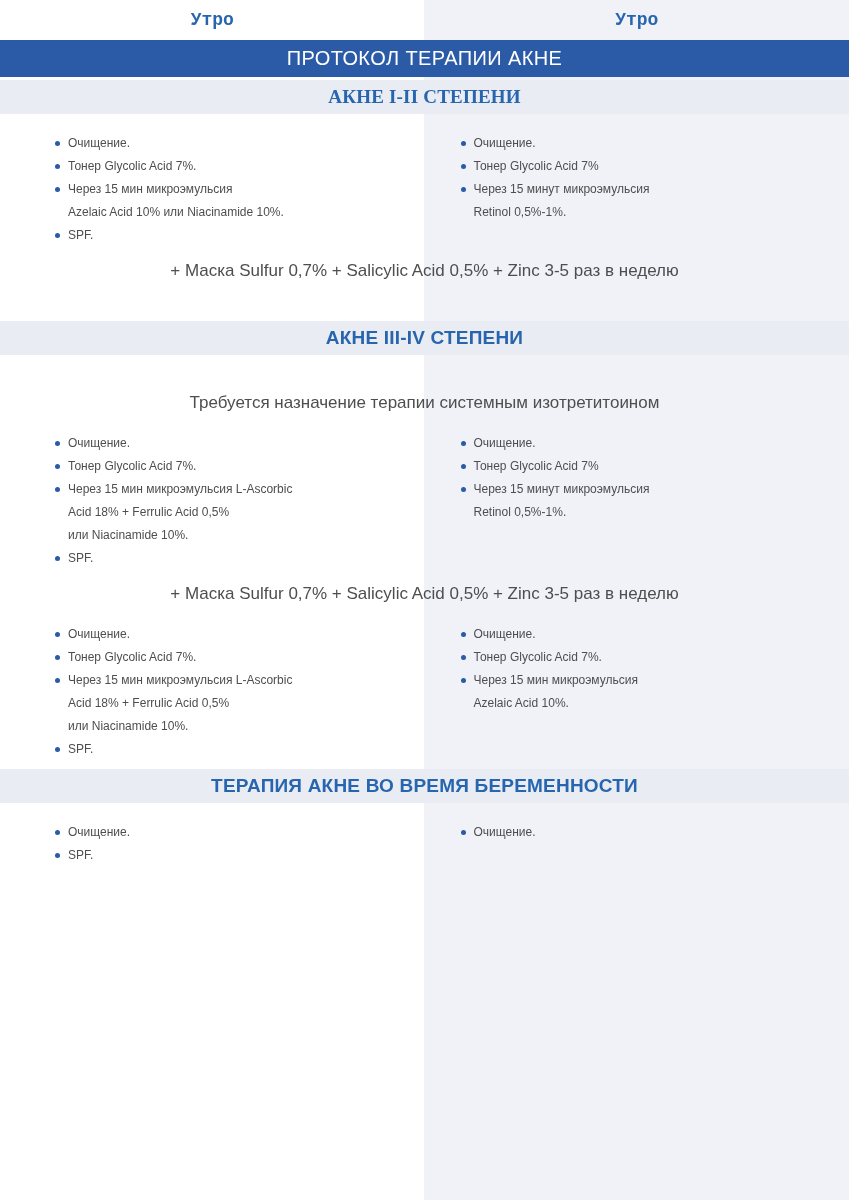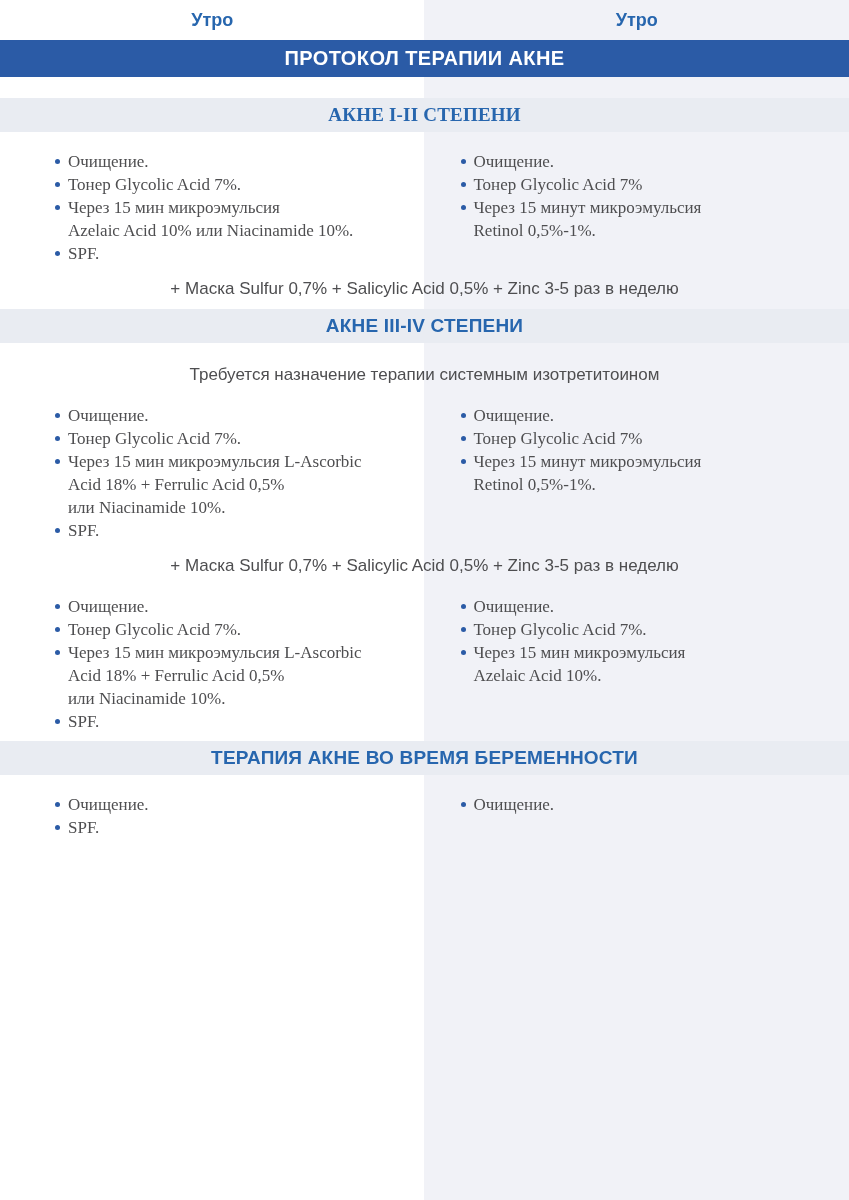"Утро" .col-header .col-label { font-family: none -> Liberation Mono, monospace }
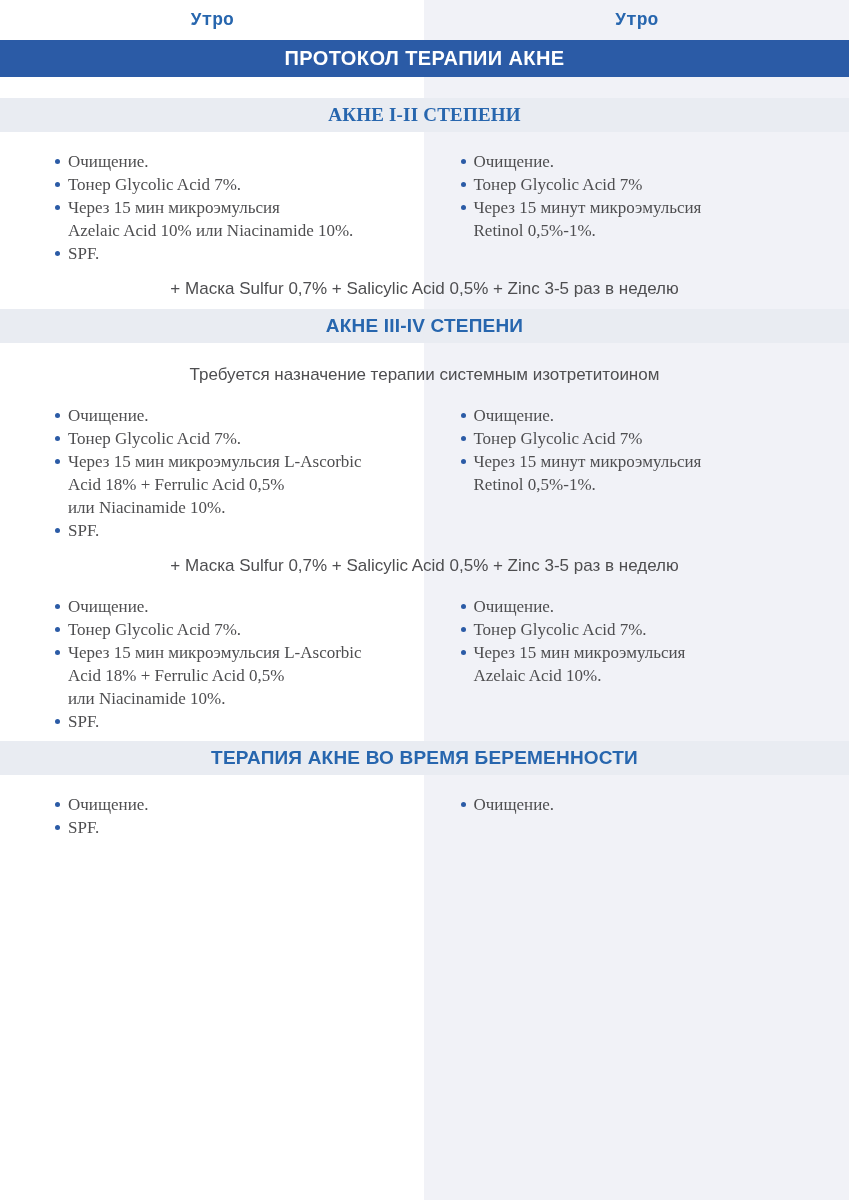"ПРОТОКОЛ ТЕРАПИИ АКНЕ" .title-banner { font-weight: 700 -> 400; margin-bottom: 21px -> 3px }
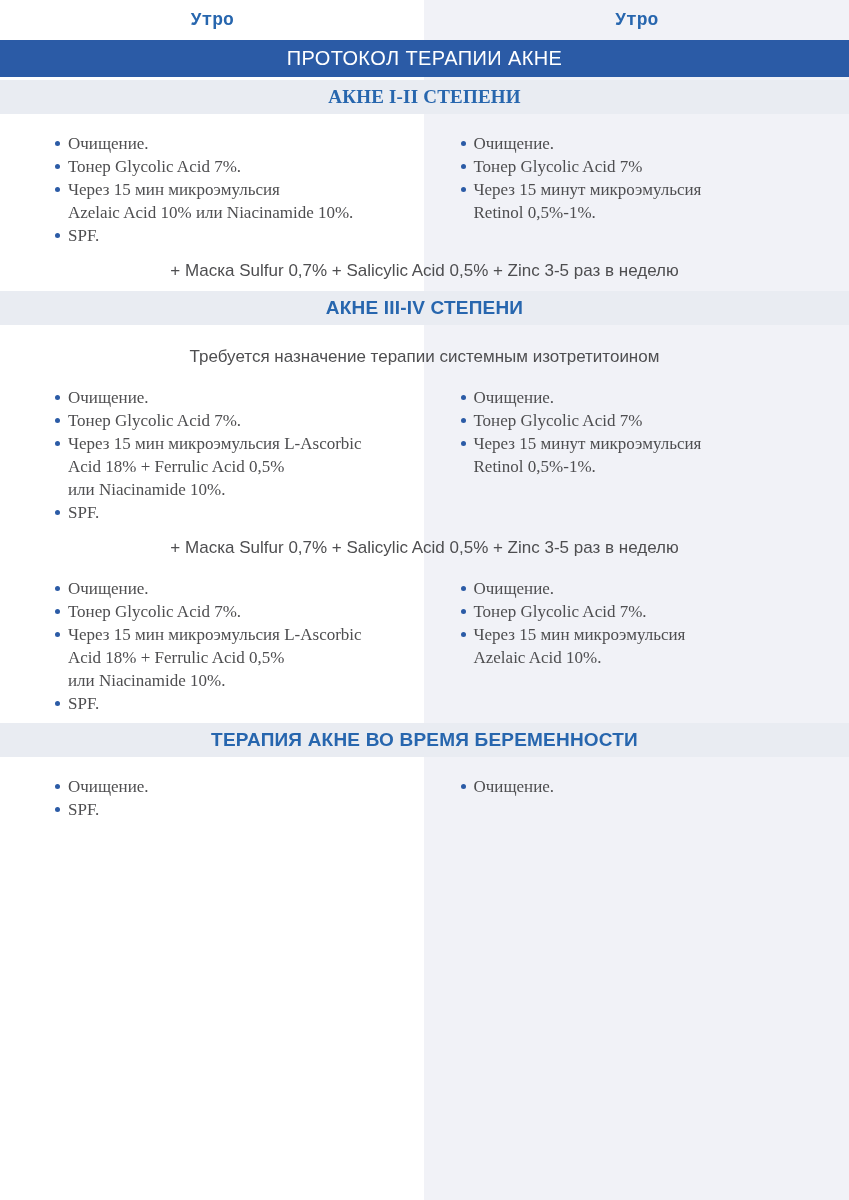"Очищение." .cols li { font-family: Liberation Serif, serif -> none; font-size: 17px -> 12px }
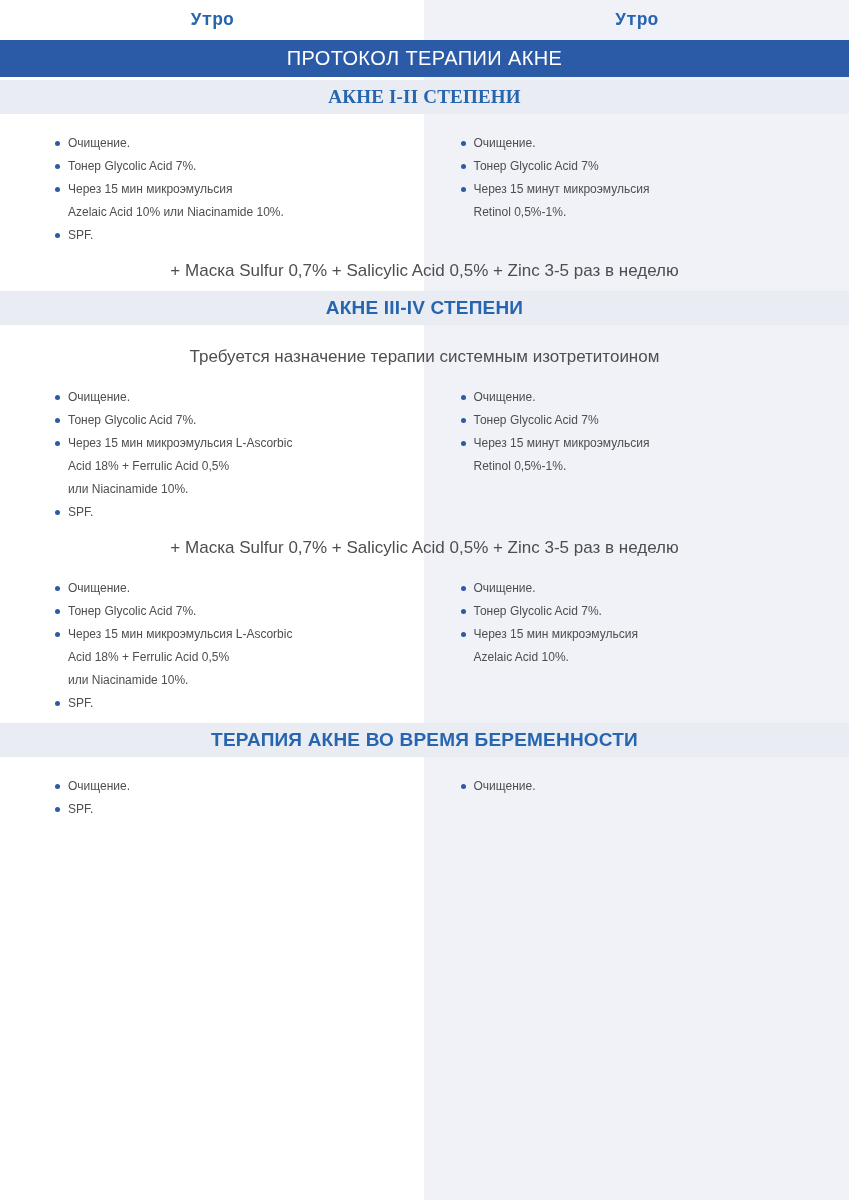"АКНЕ III-IV СТЕПЕНИ" .band { margin-top: 9px -> 39px }
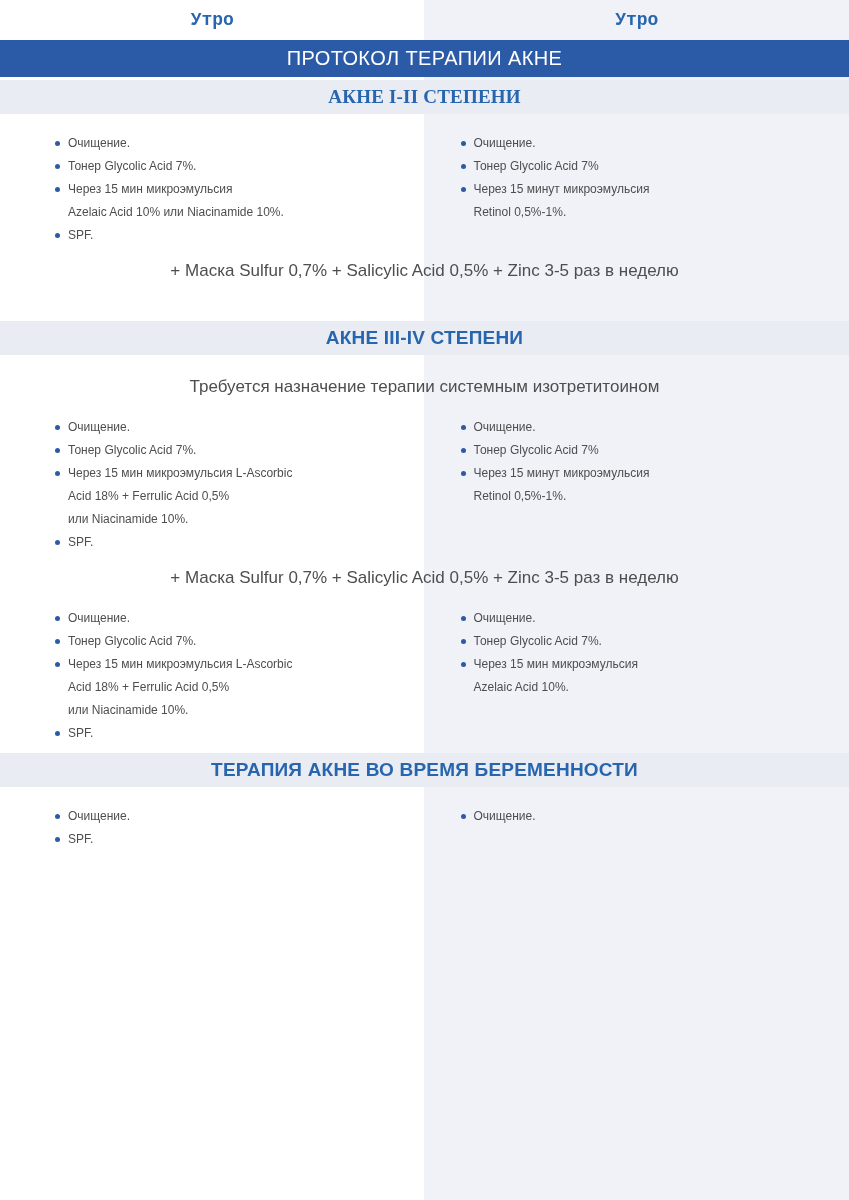"Требуется назначение терапии системным" .note { margin-top: 20px -> 36px }
